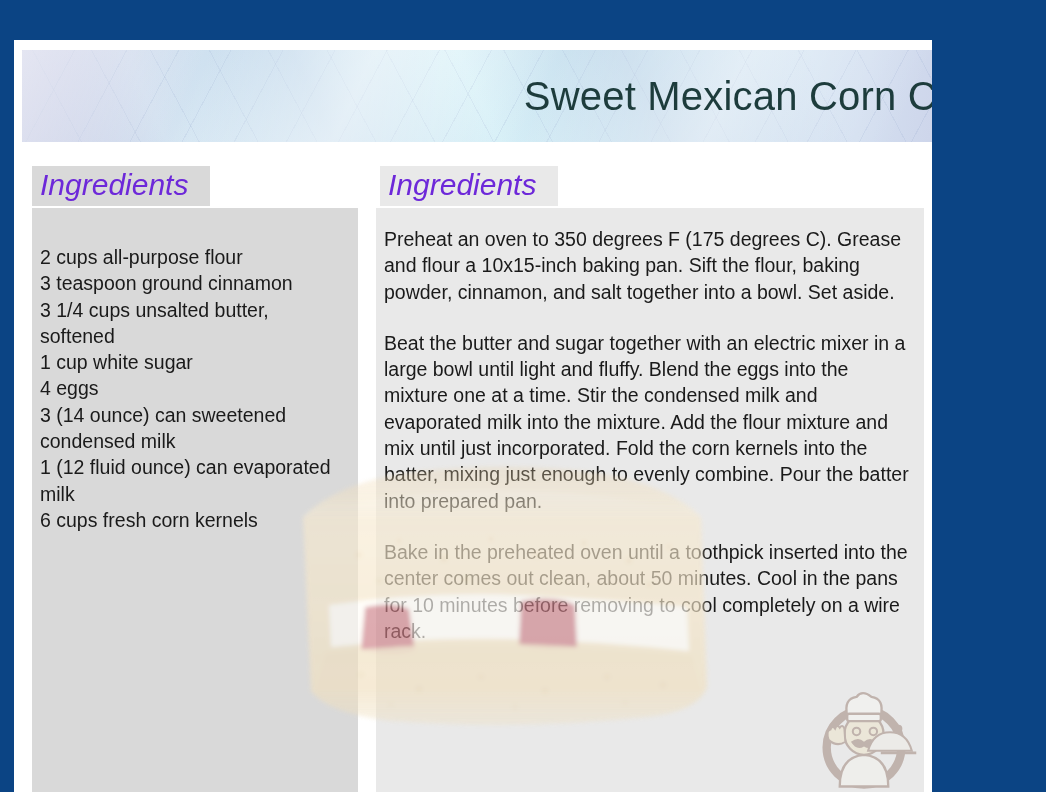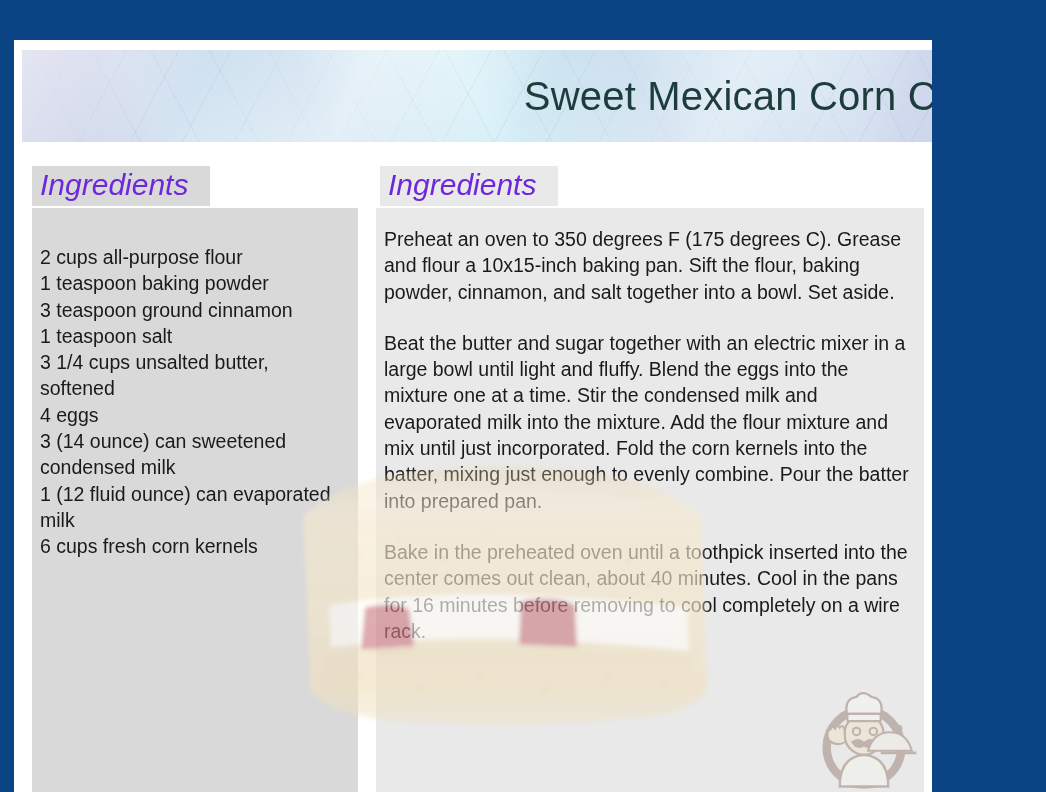"1 teaspoon baking powder" div.ingredient-item { html: <div>1 teaspoon baking powder</div> -> none }
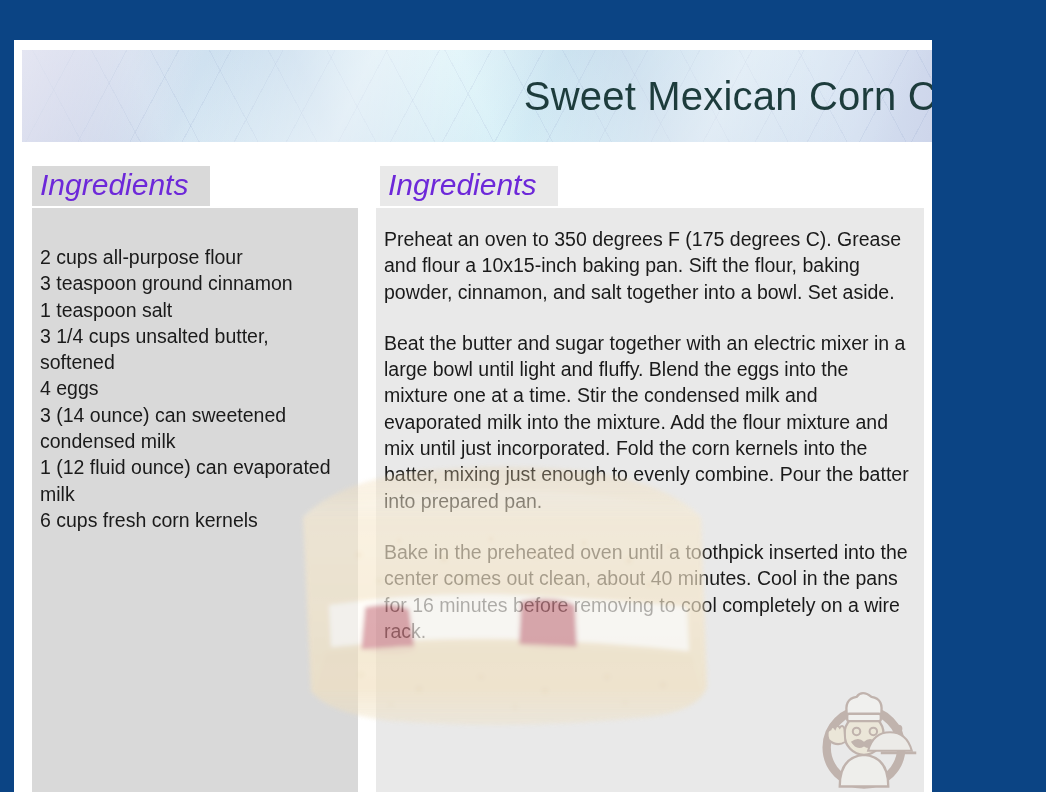"1 teaspoon salt" div.ingredient-item { html: <div>1 teaspoon salt</div> -> none }
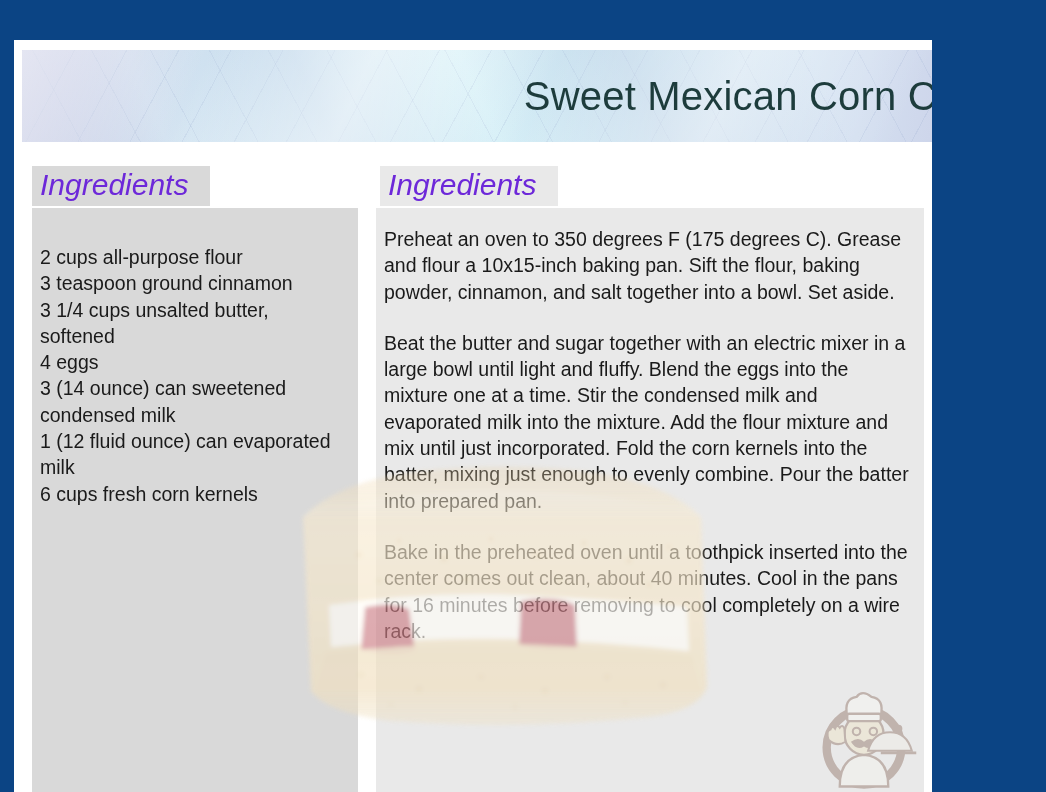"1 cup white sugar" div.ingredient-item { html: none -> <div>1 cup white sugar</div> }
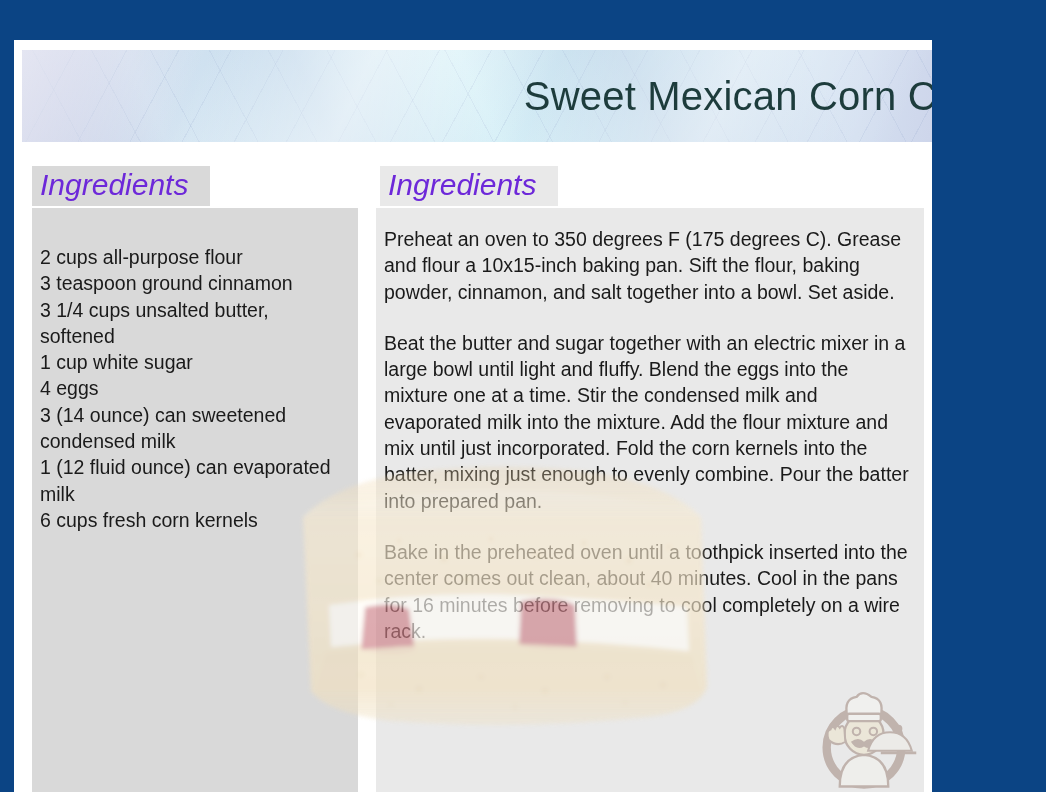"Bake in the preheated oven" p.direction-paragraph { text: 40 minutes. Cool in the pans for 16 -> 50 minutes. Cool in the pans for 10 }
